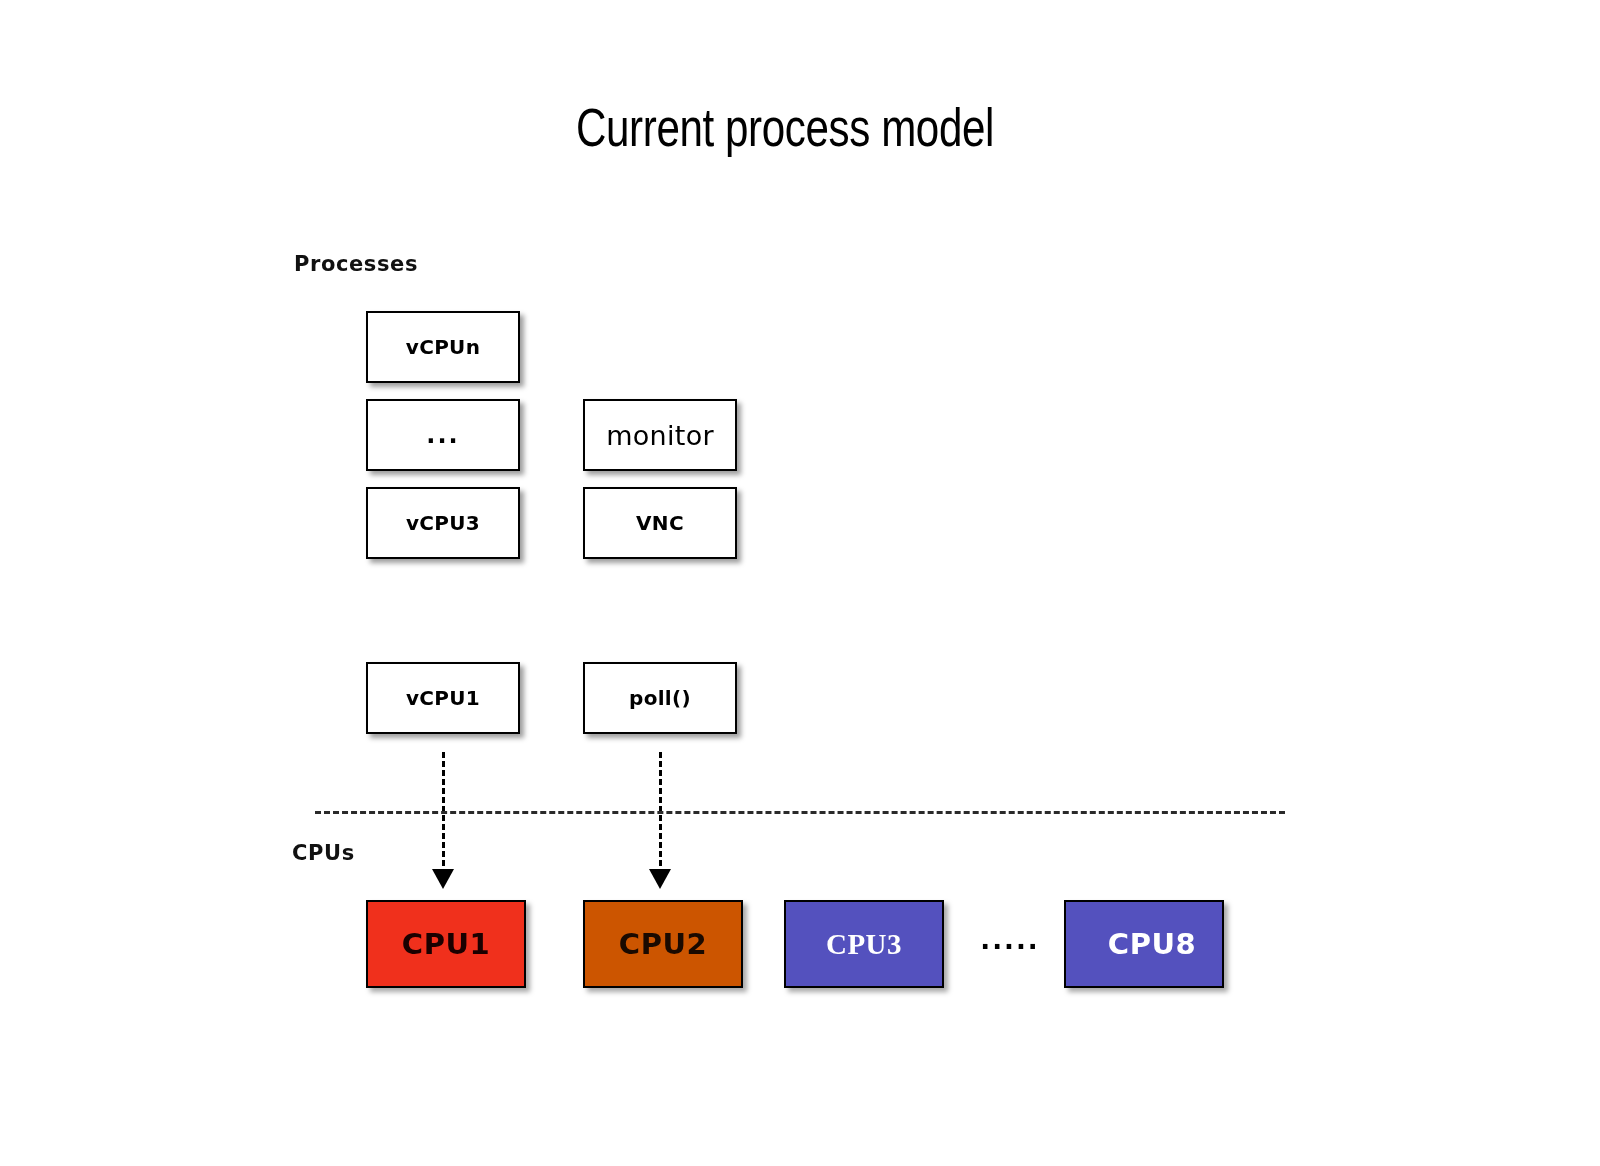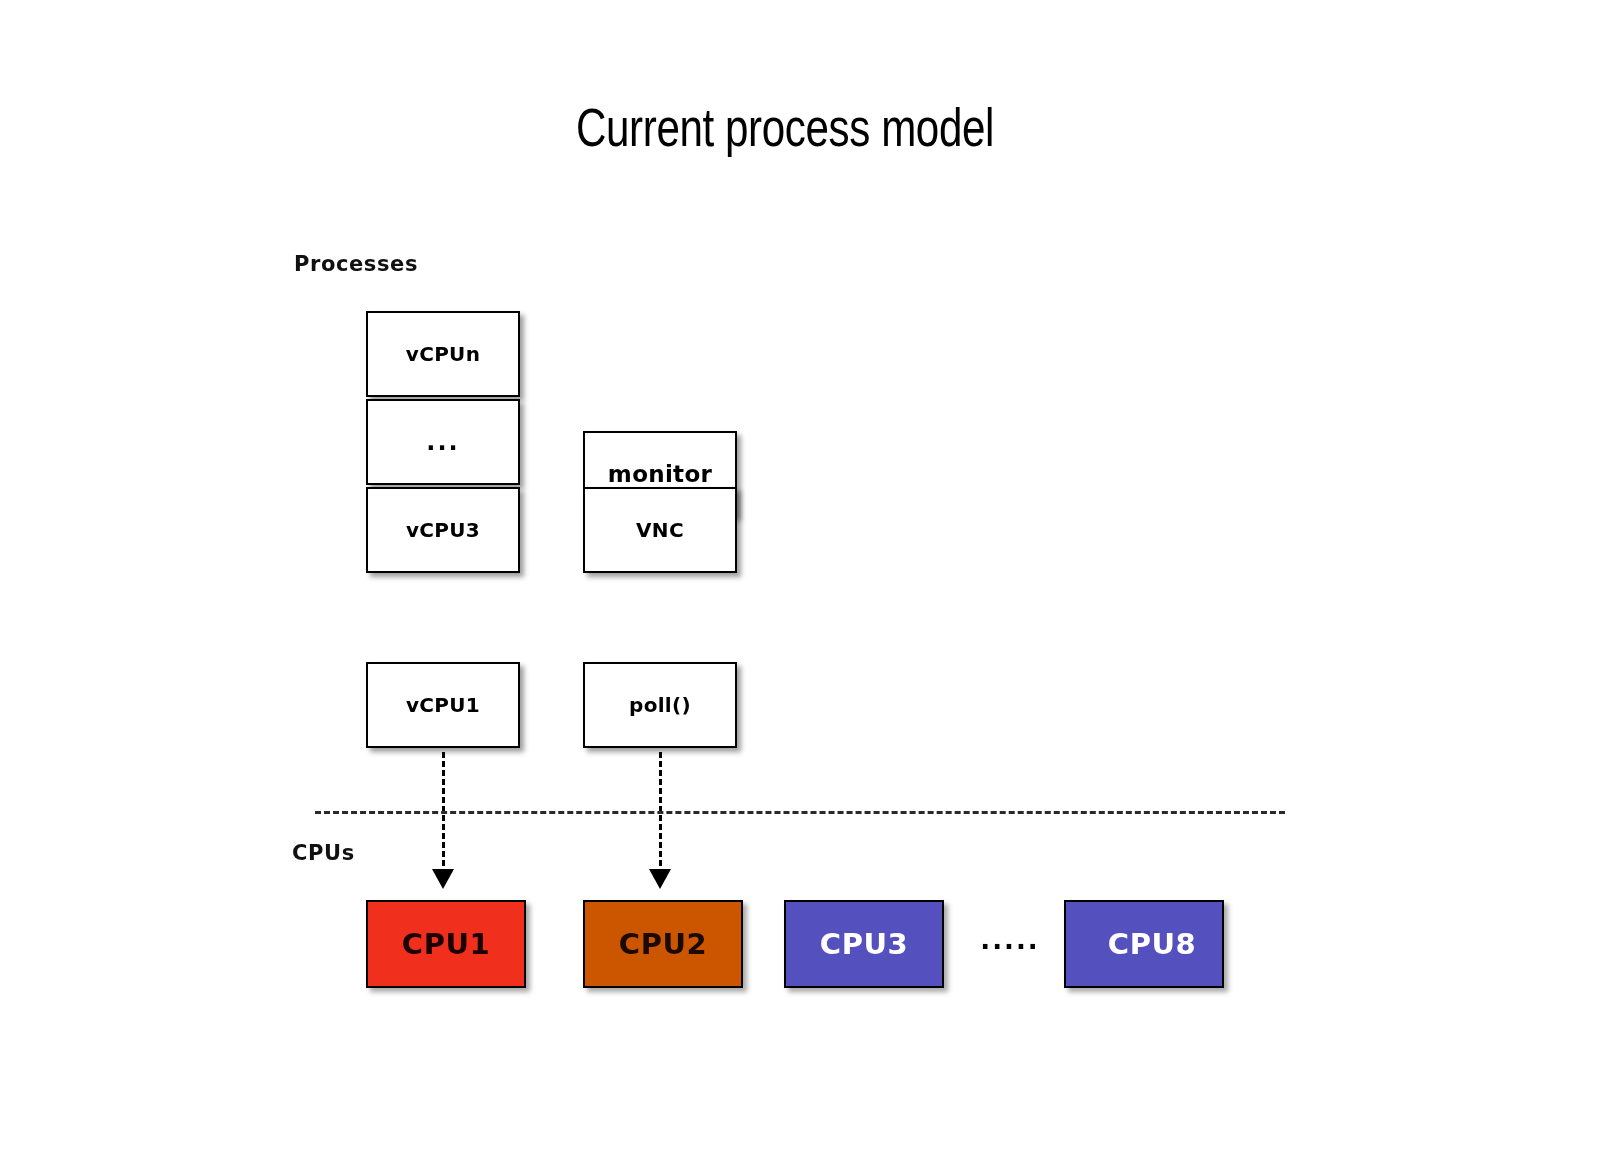"vCPUn" .proc-box { height: 86px -> 72px }
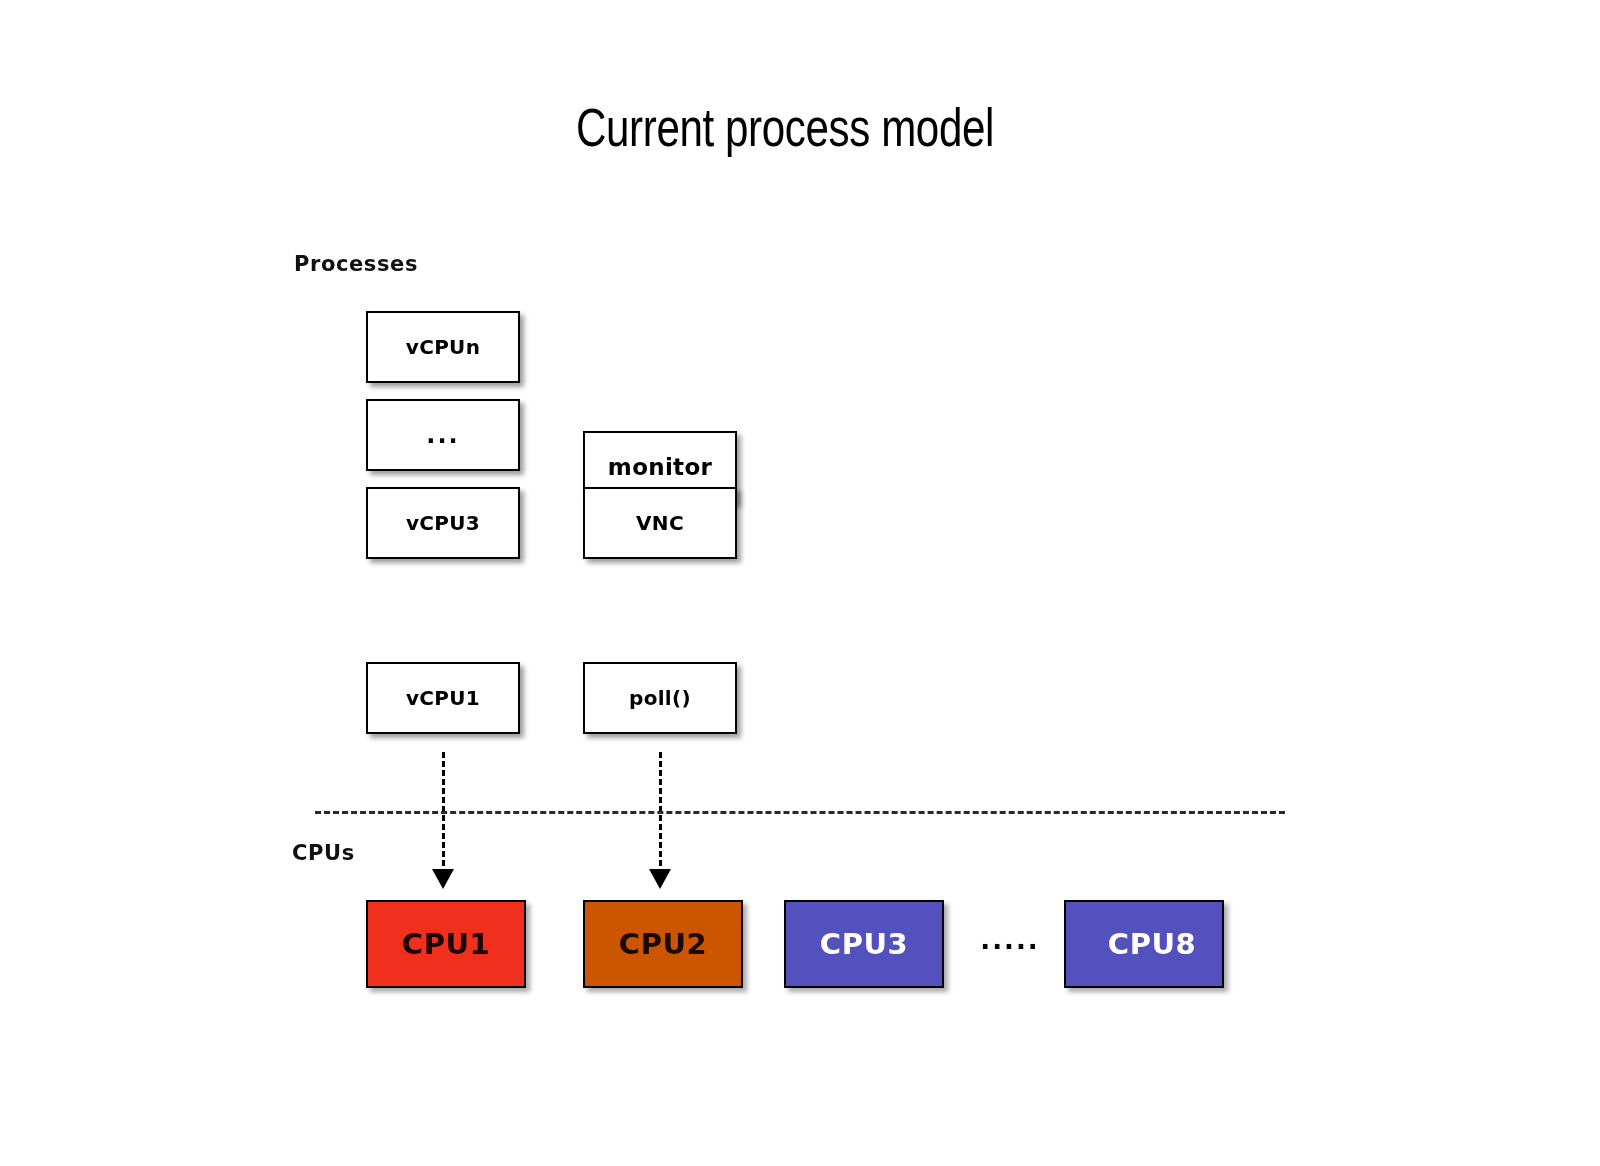"monitor" .proc-box.regular { font-size: 23px -> 27px; font-weight: 700 -> 400; margin-top: 32px -> none }
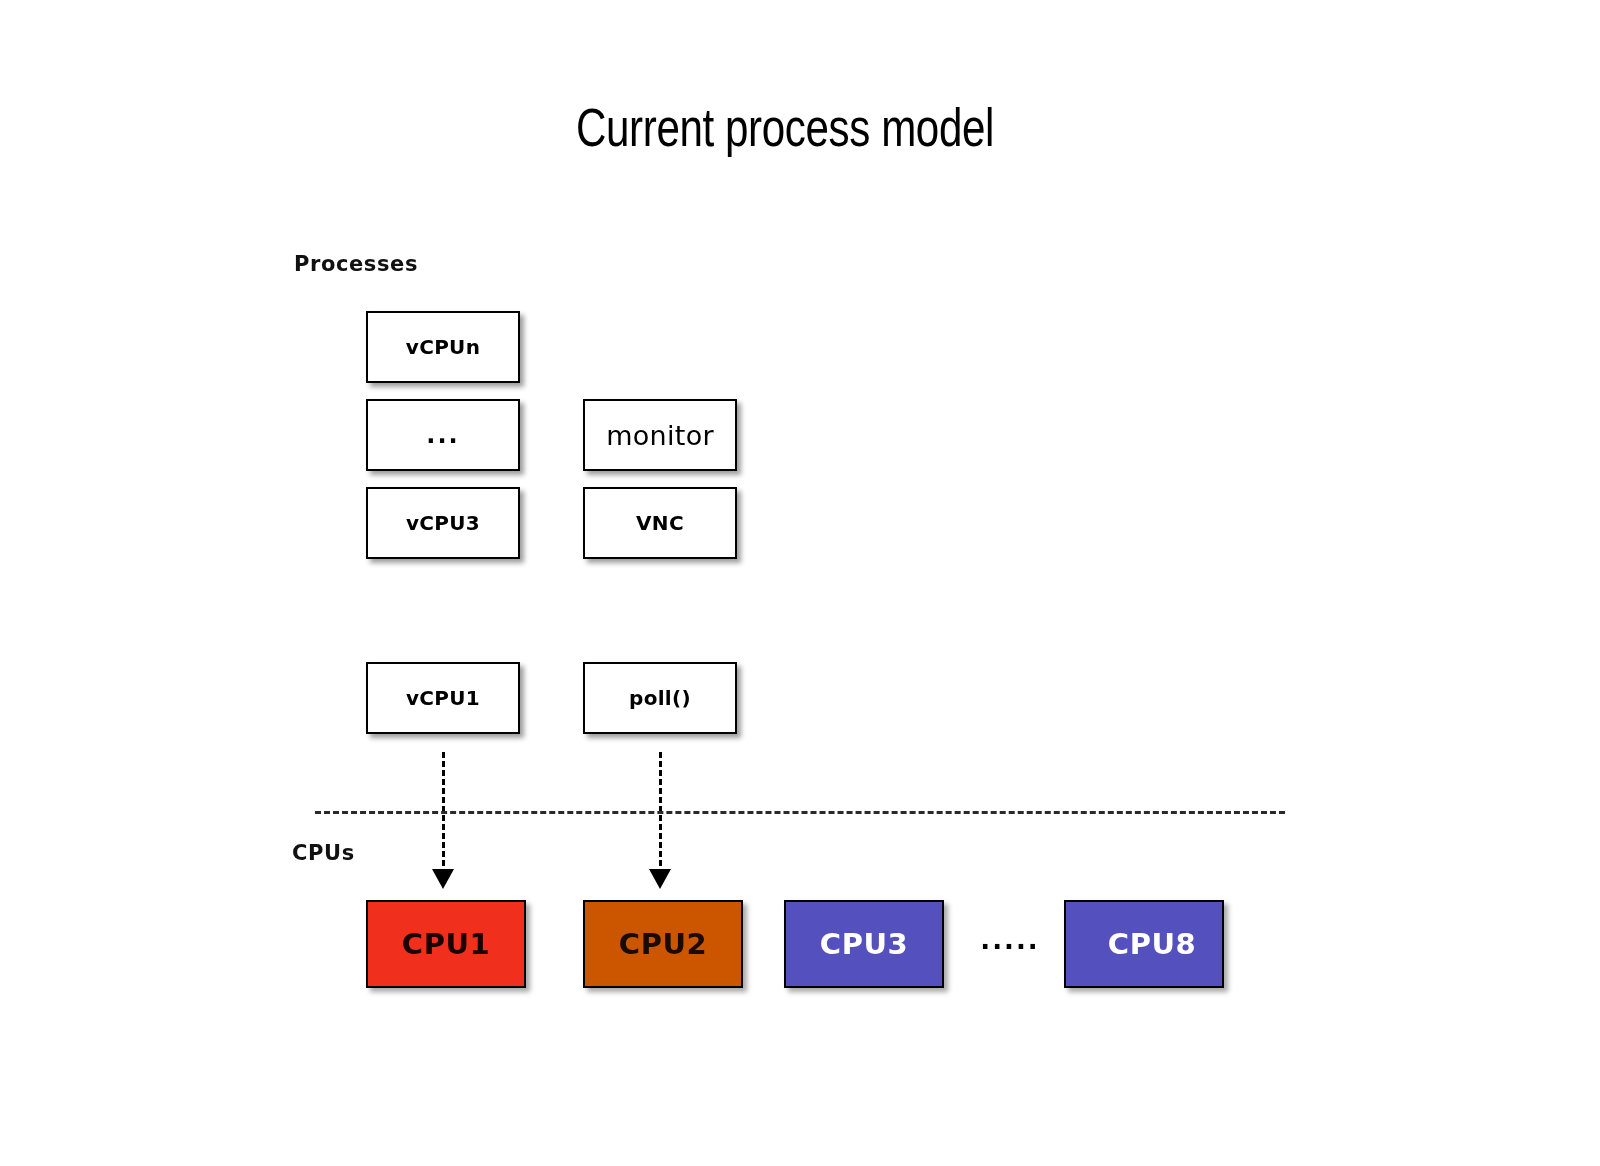"CPU3" div.cpu-box { font-family: none -> Liberation Serif, serif }
